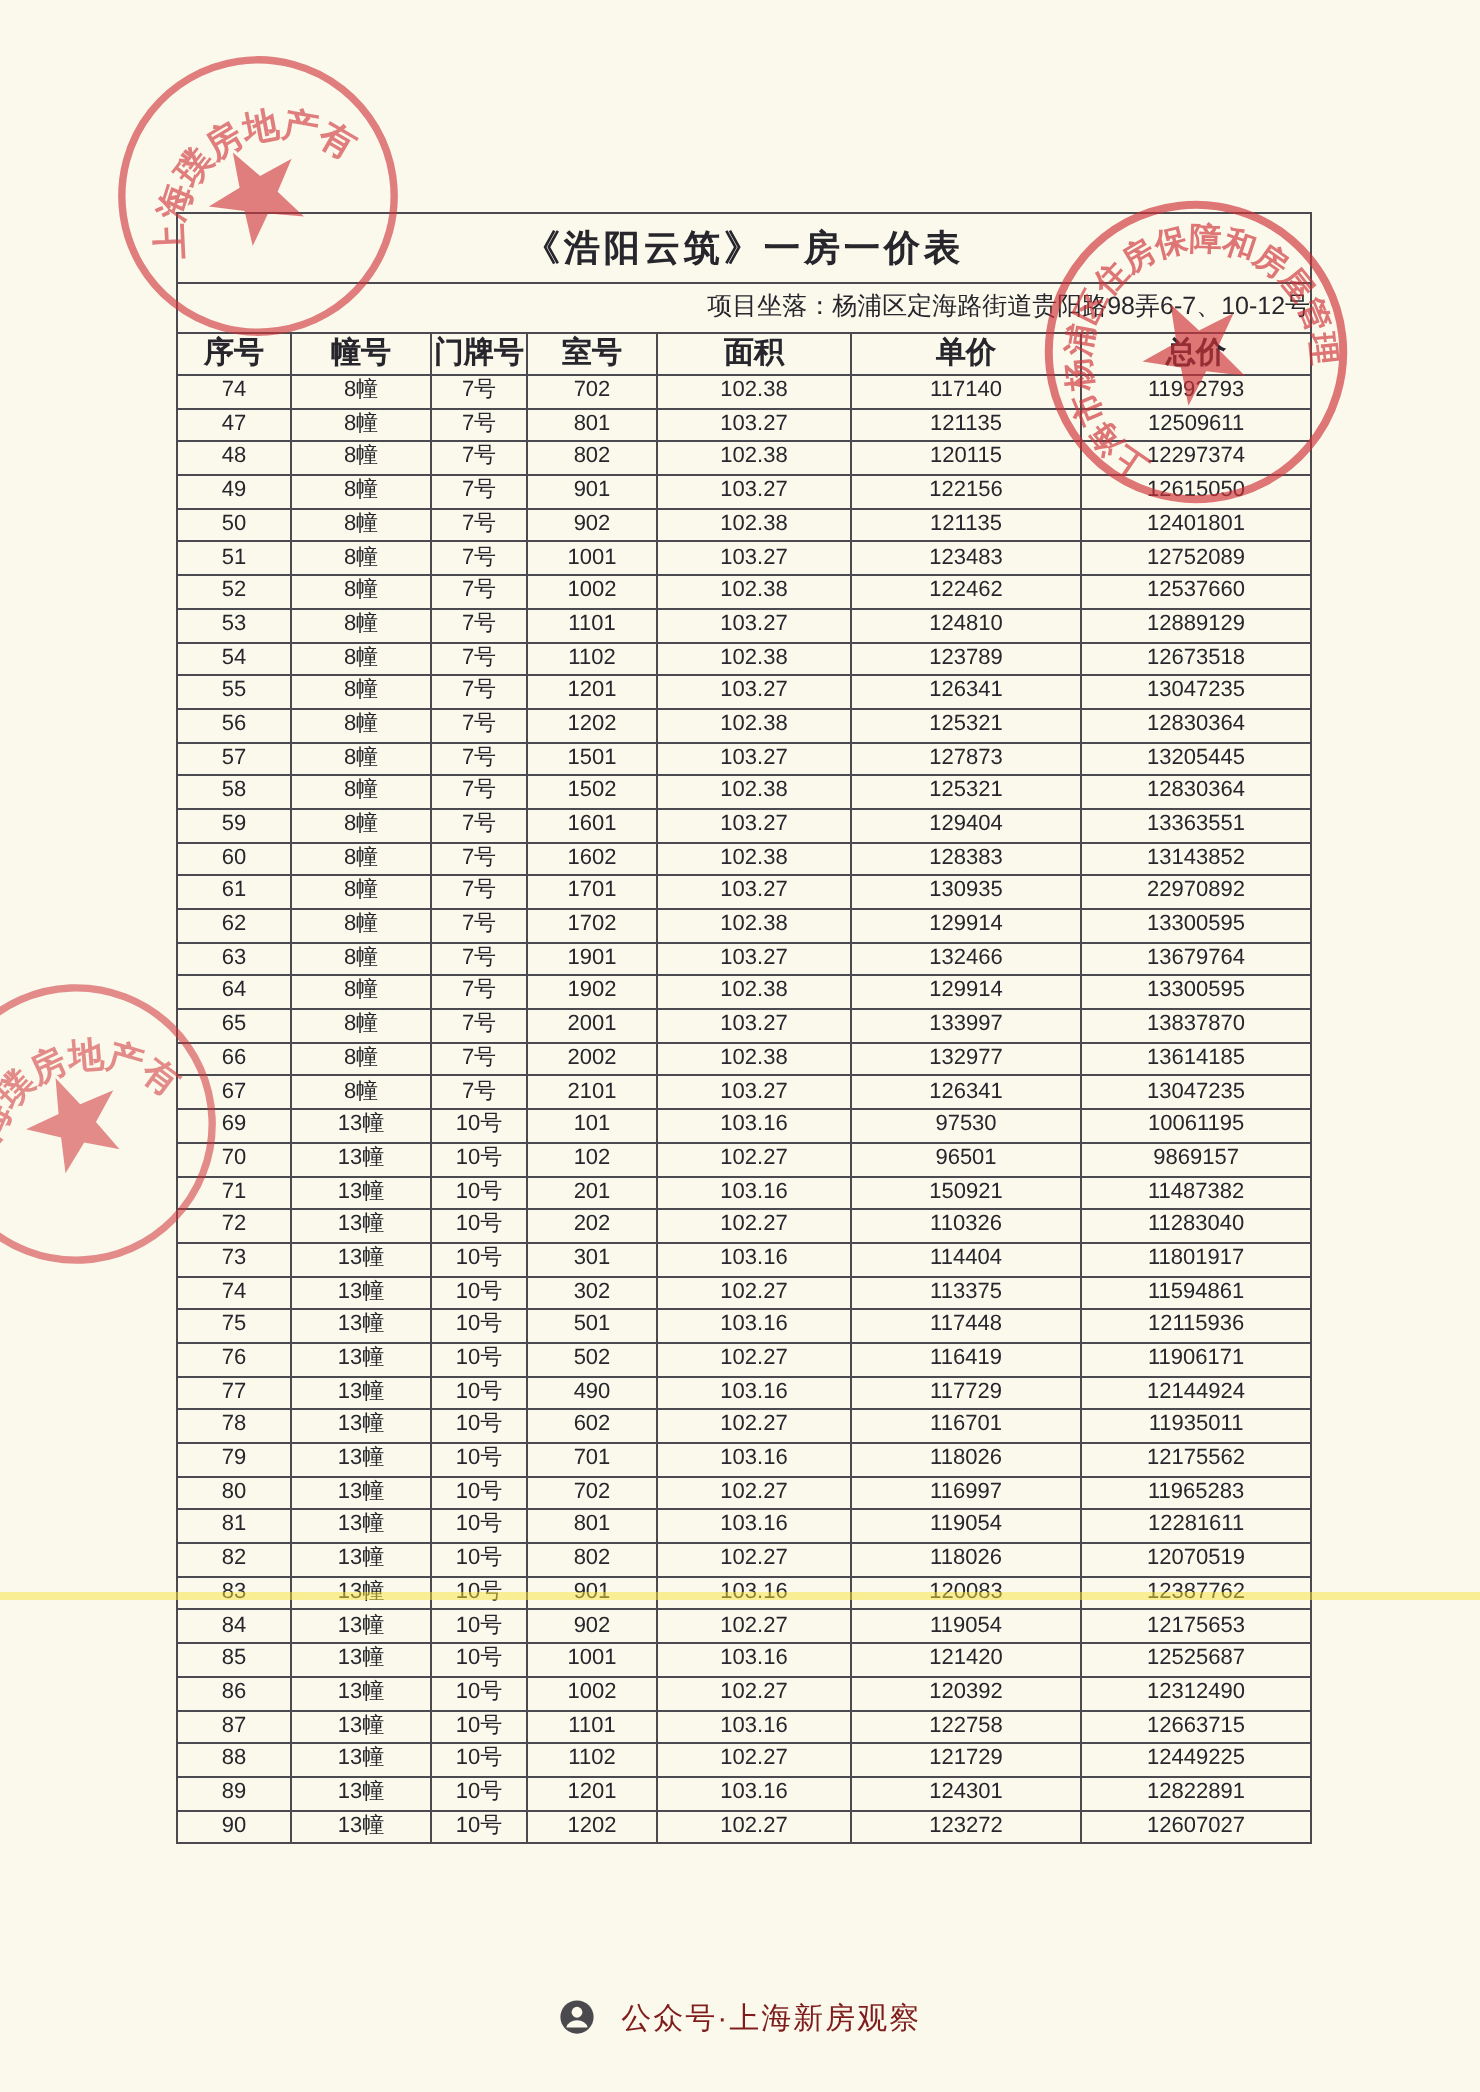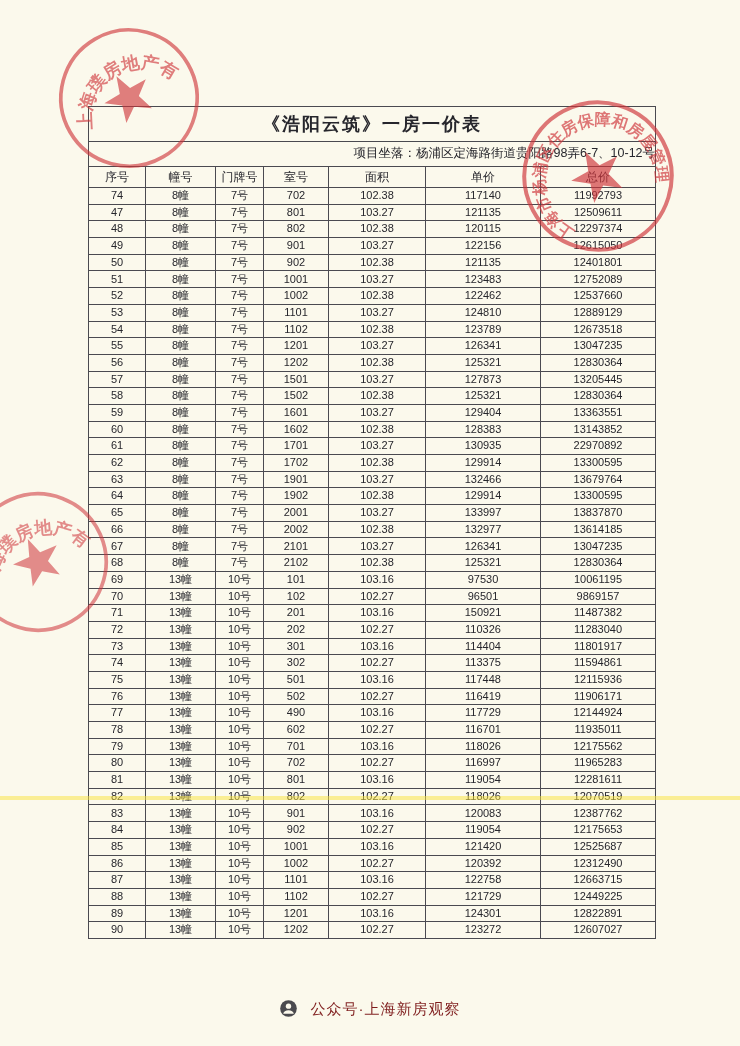"序号" .price-table tr.head-row th { font-size: 12px -> 15px; font-weight: normal -> bold }
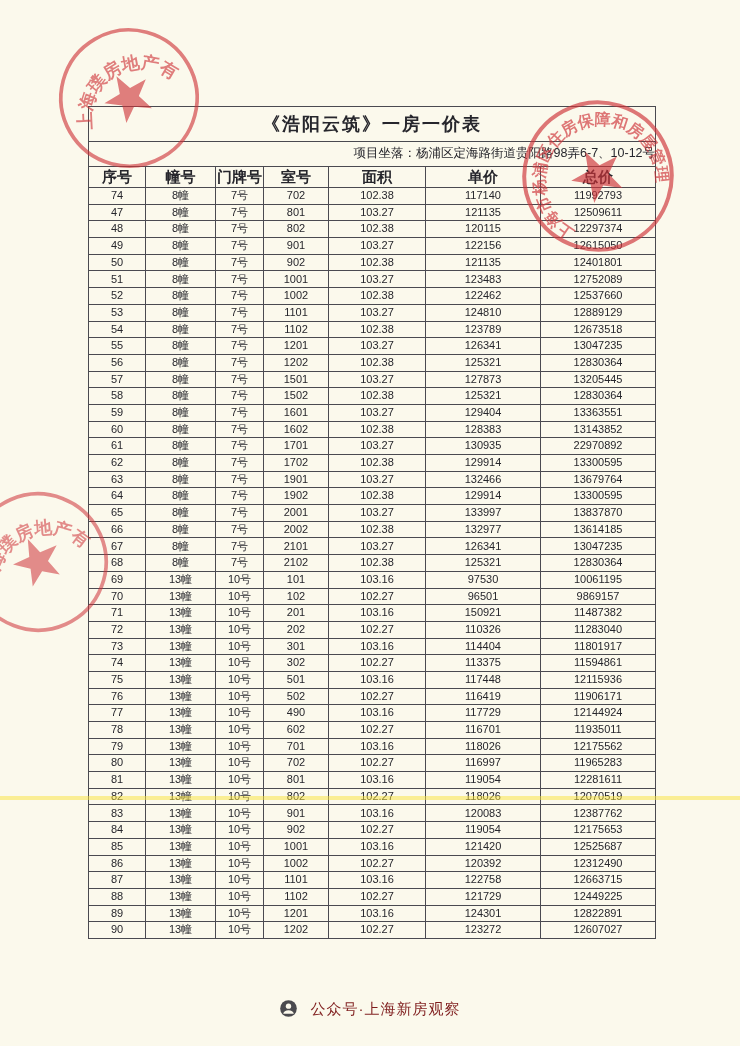"68" tr { html: <tr> <td>68</td> <td>8幢</td> <td>7号</td> <td>2102</td> <td>102.38</td> <td>125321</td> <td>12830364</td> </tr> -> none }
